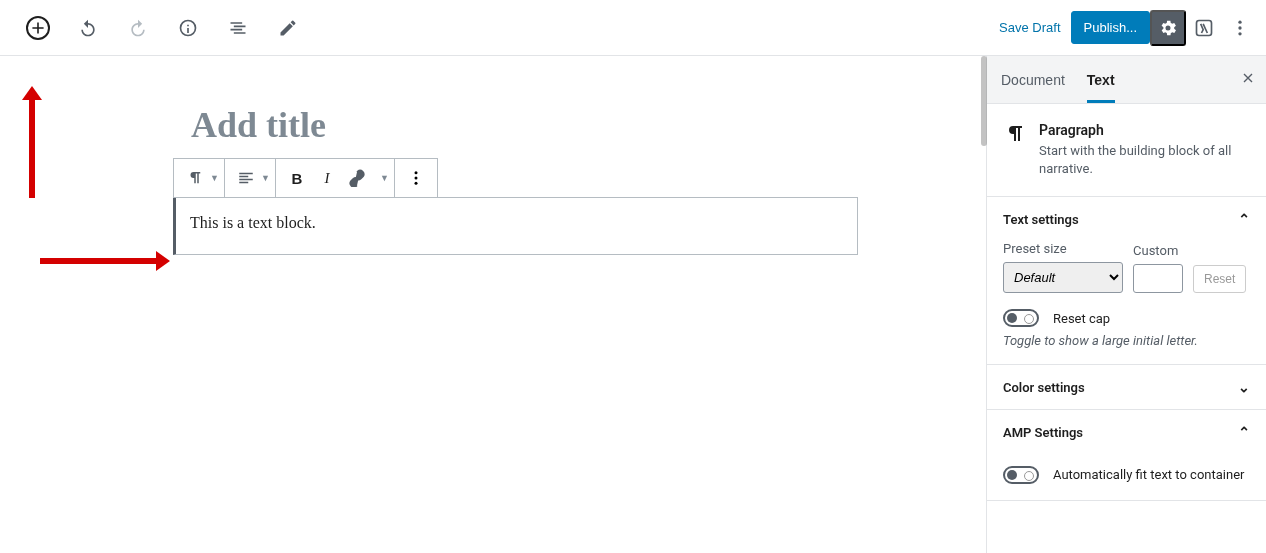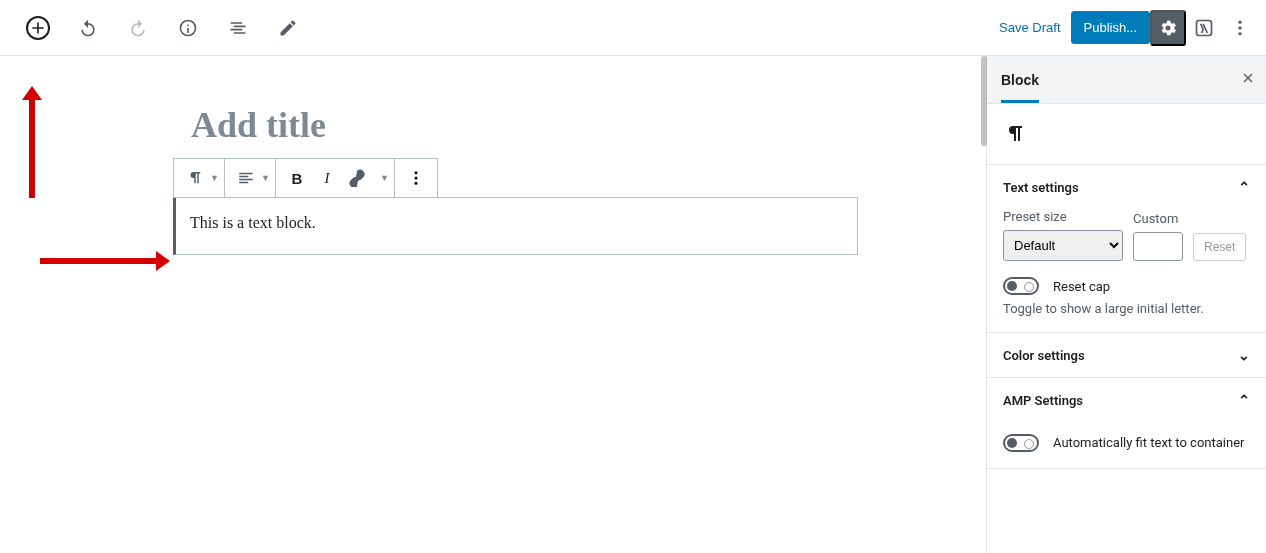"Document" button.tab { html: none -> <button>Document</button> }
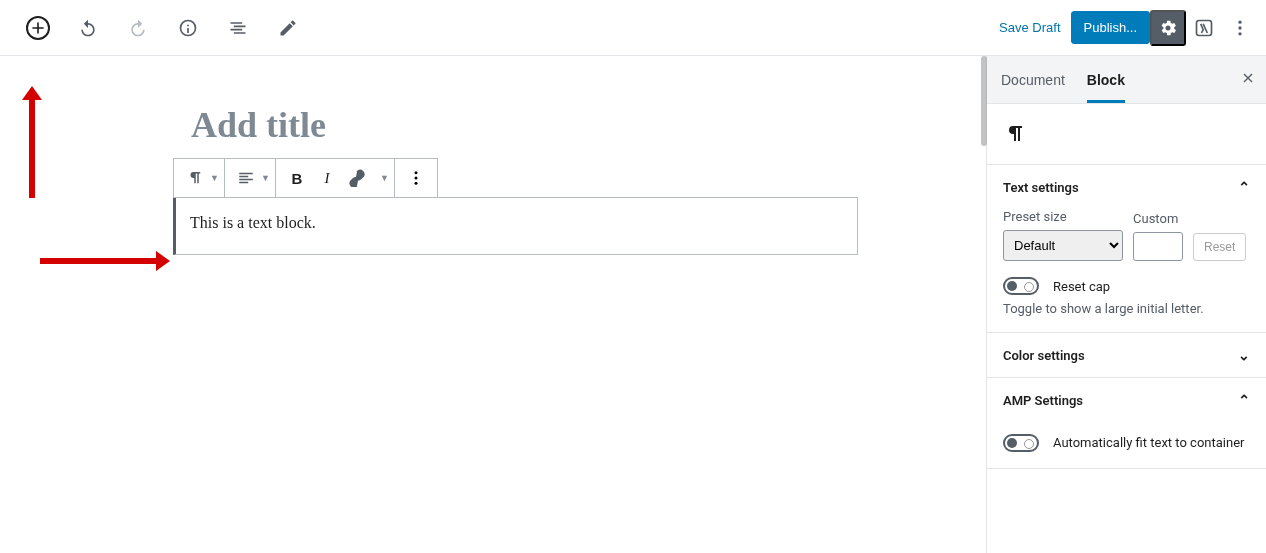"Block" button.tab { text: Block -> Text }
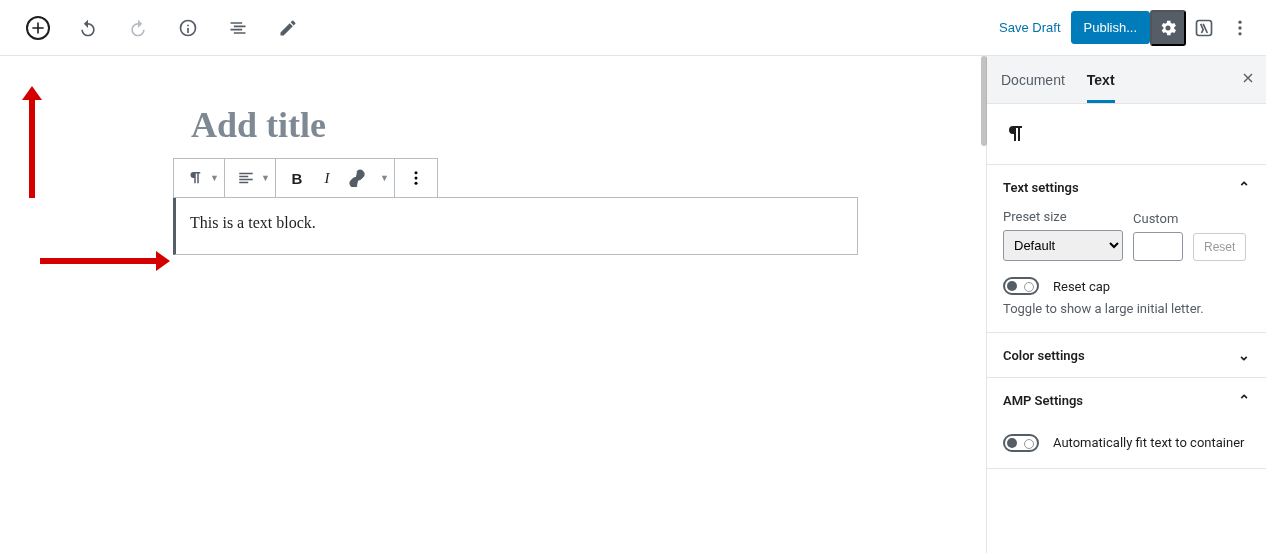"Paragraph" div { html: none -> <div> <div>Paragraph</div> <div>Start with the building block of all narrative.</div> </div> }
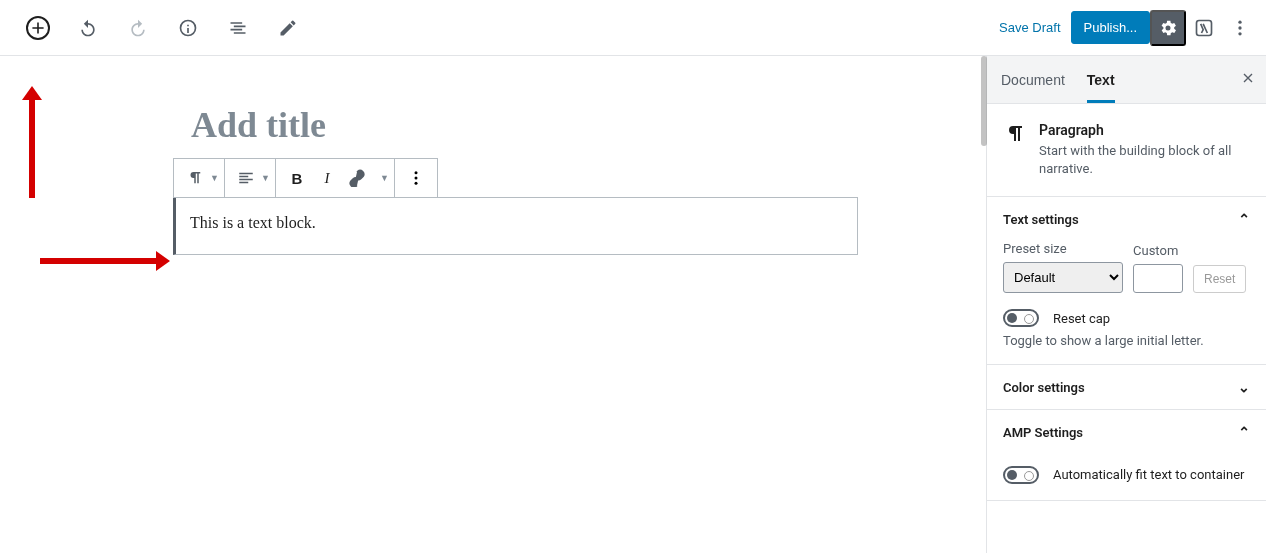"Default" select, input[type=text] { font-style: none -> italic }
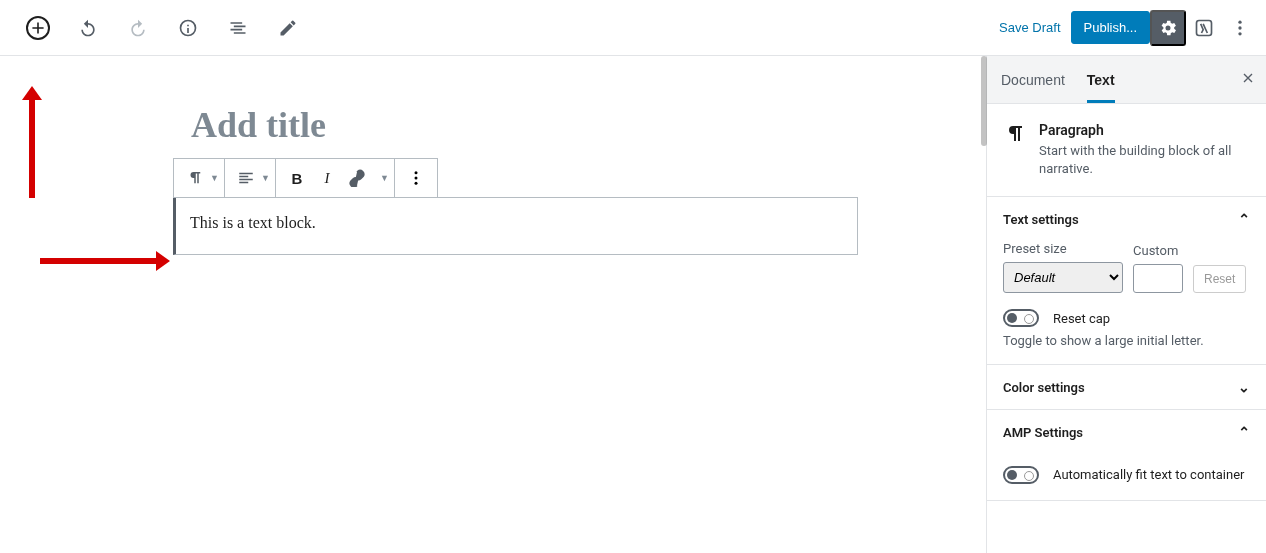"Toggle to show a large" .toggle-desc { font-style: none -> italic }
